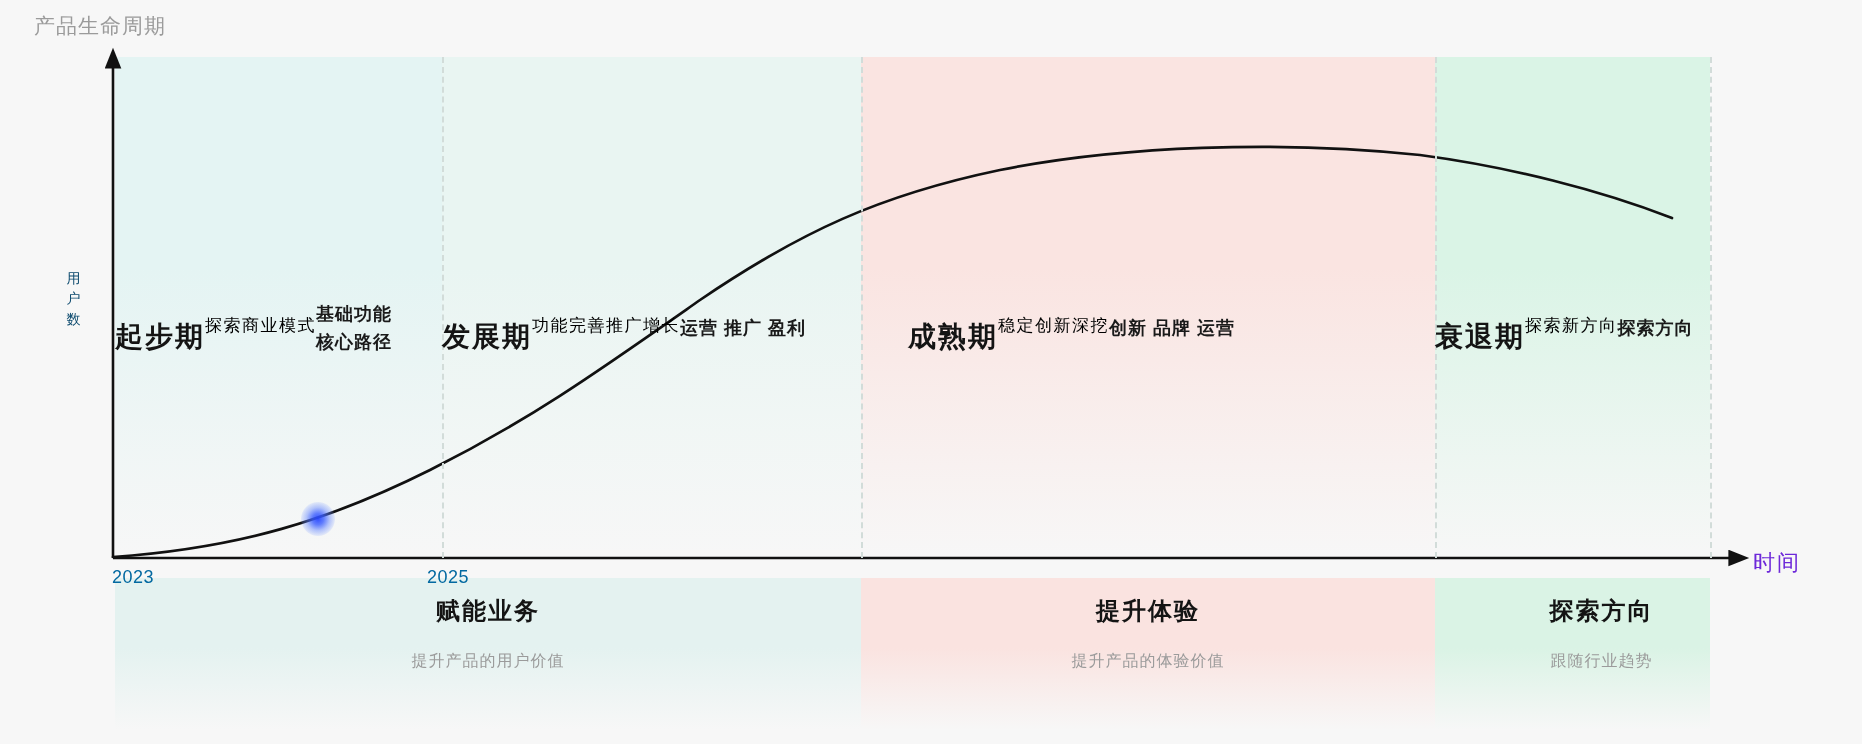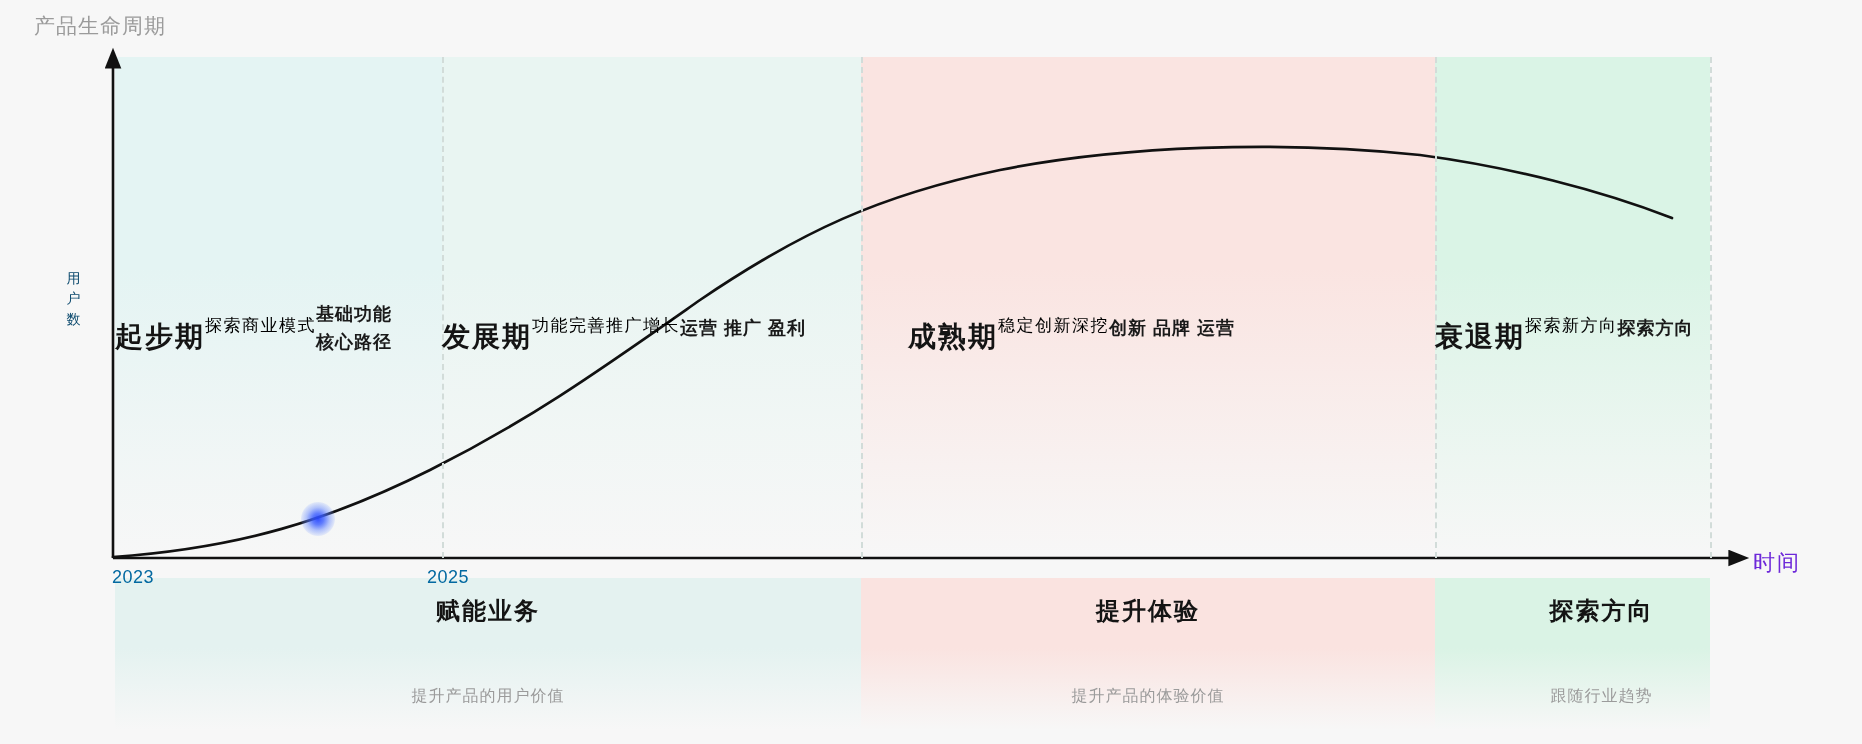"赋能业务" .goal-text { gap: 35px -> none }
